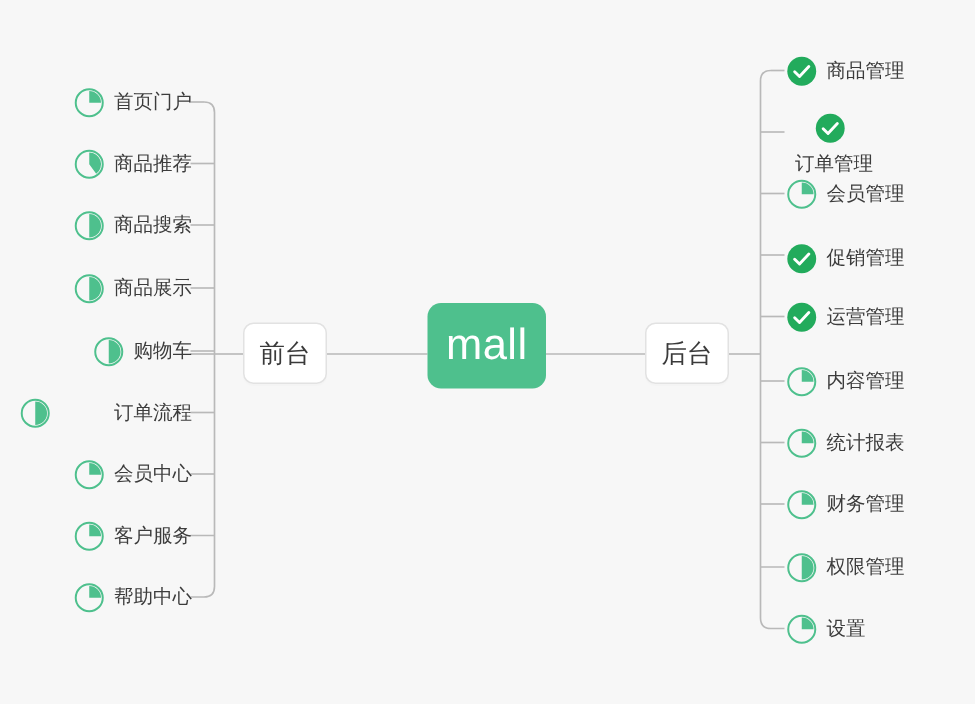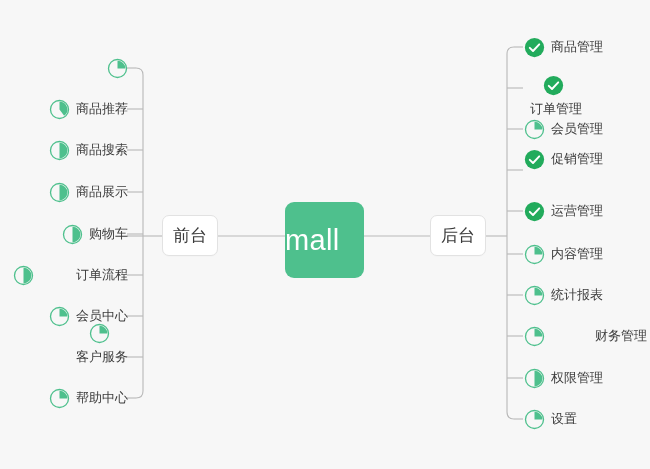"首页门户" span.lbl { html: none -> <span>首页门户</span> }
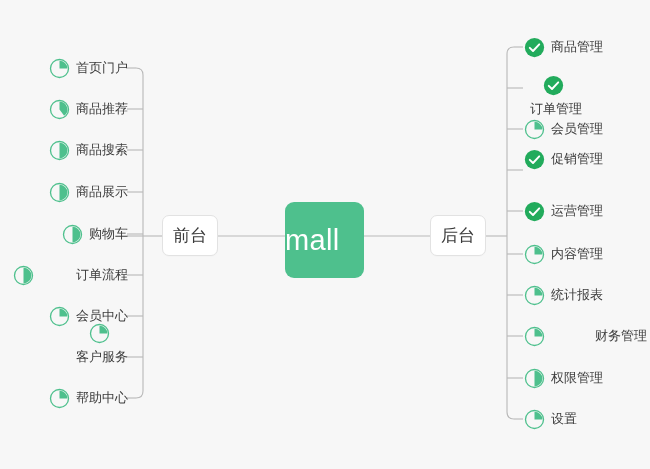"促销管理" div.leaf { top: 146px -> 159px }
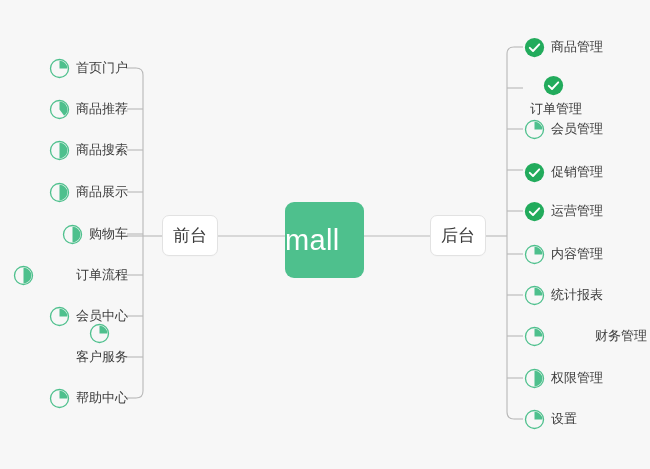"mall" .center-node { height: 76px -> 57px; justify-content: none -> center }
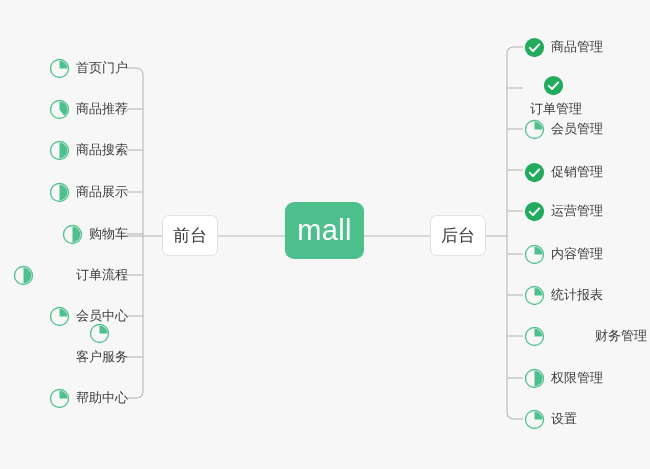"财务管理" div.leaf { gap: 44px -> none }
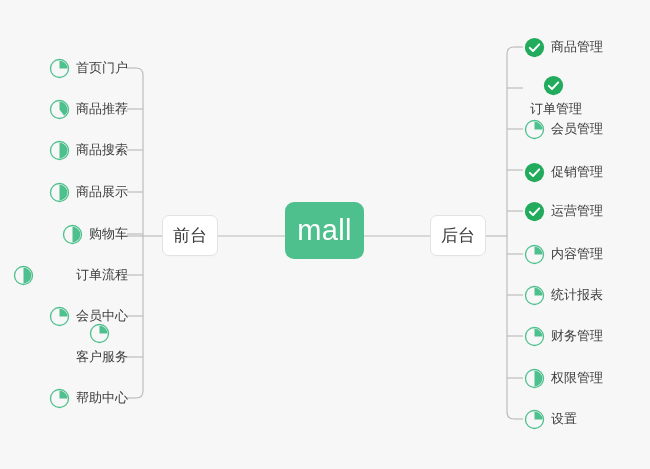"客户服务" div.leaf { flex-direction: column -> none }
